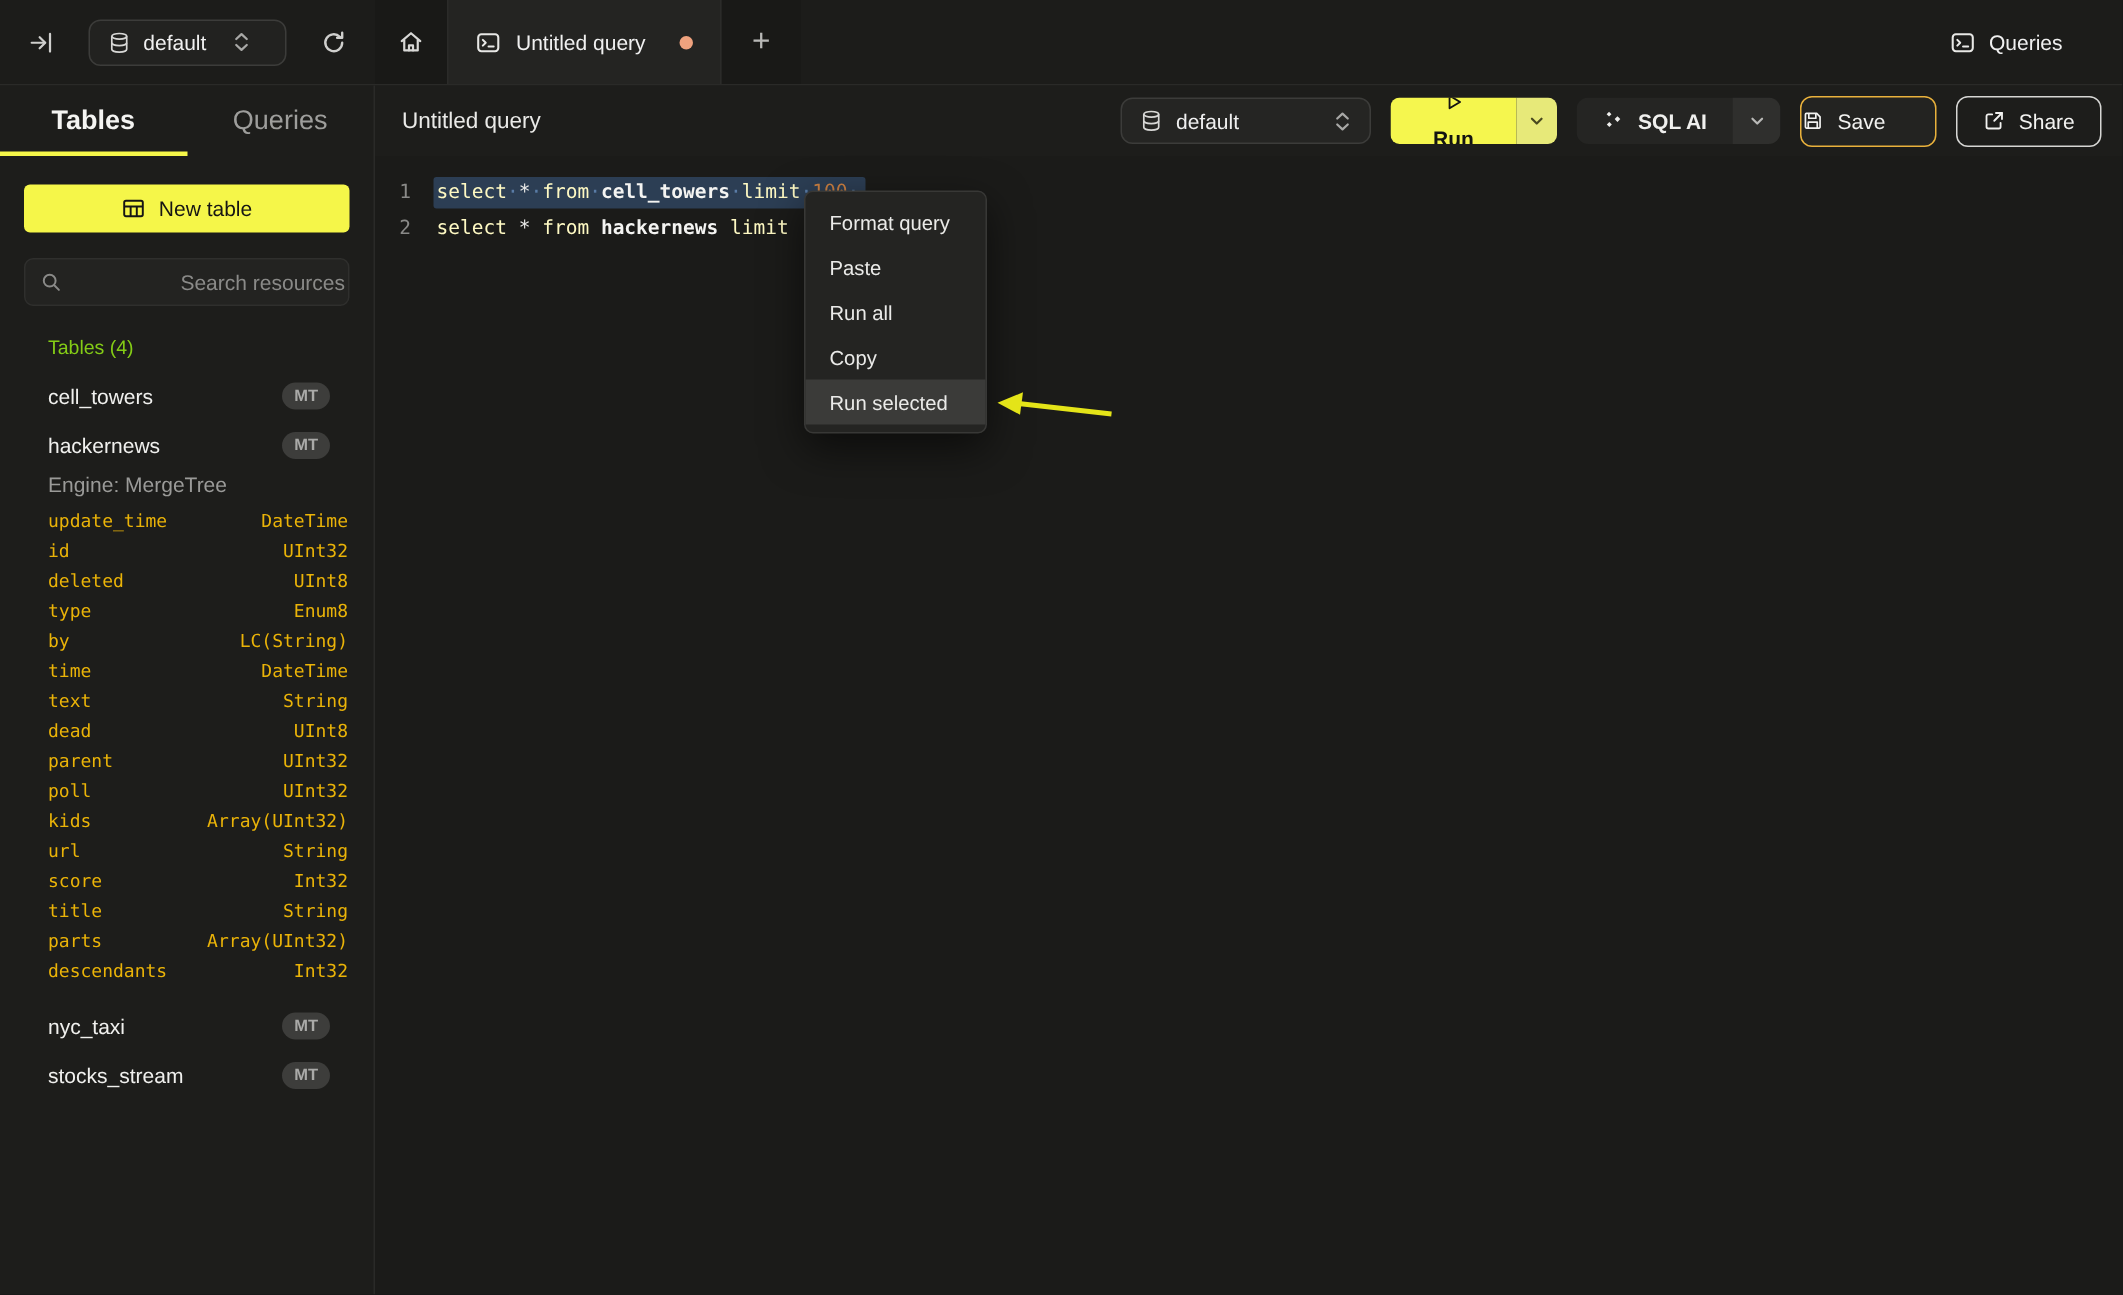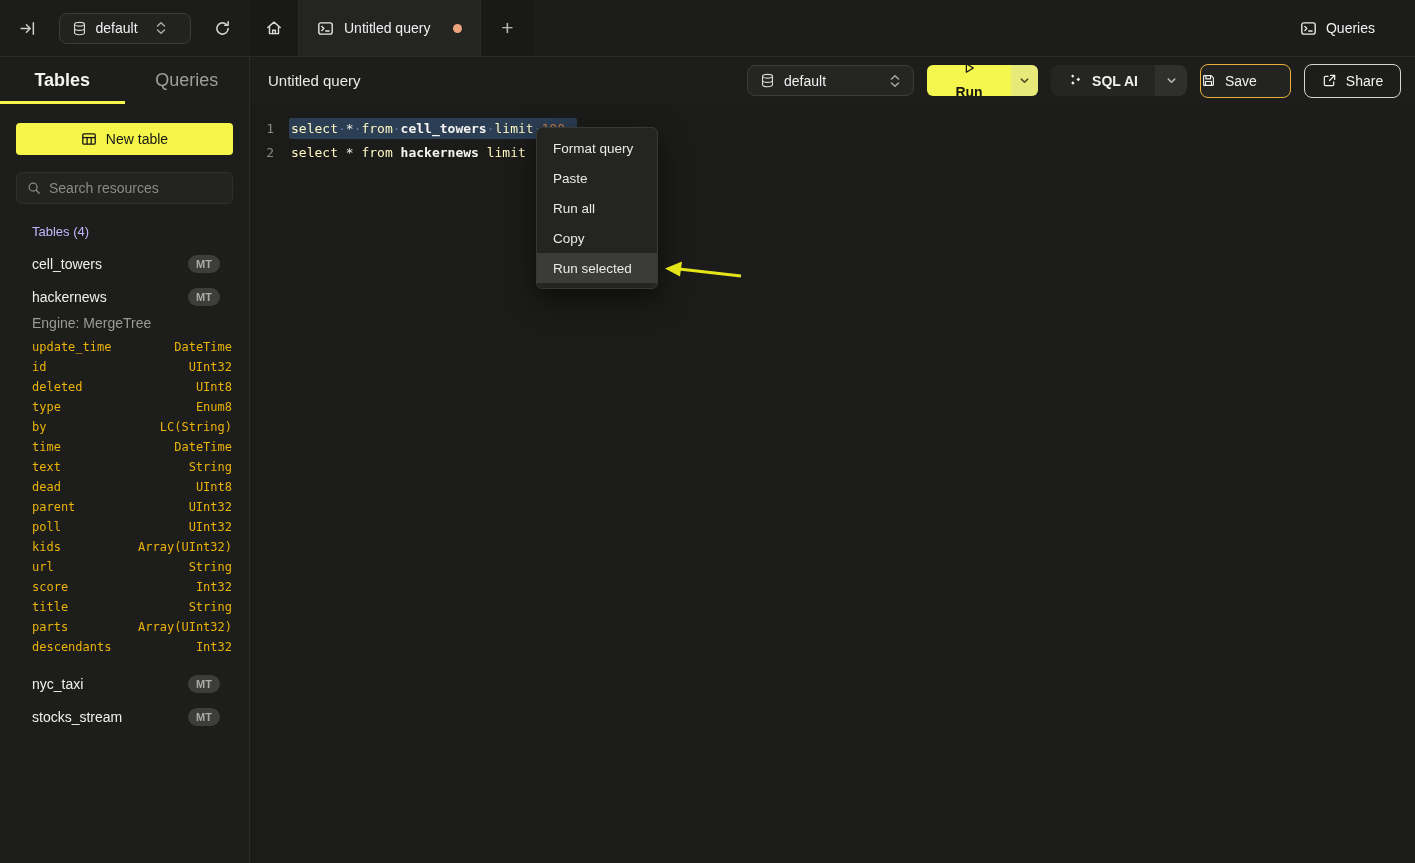"Search resources" .search-box input { text-align: none -> right }
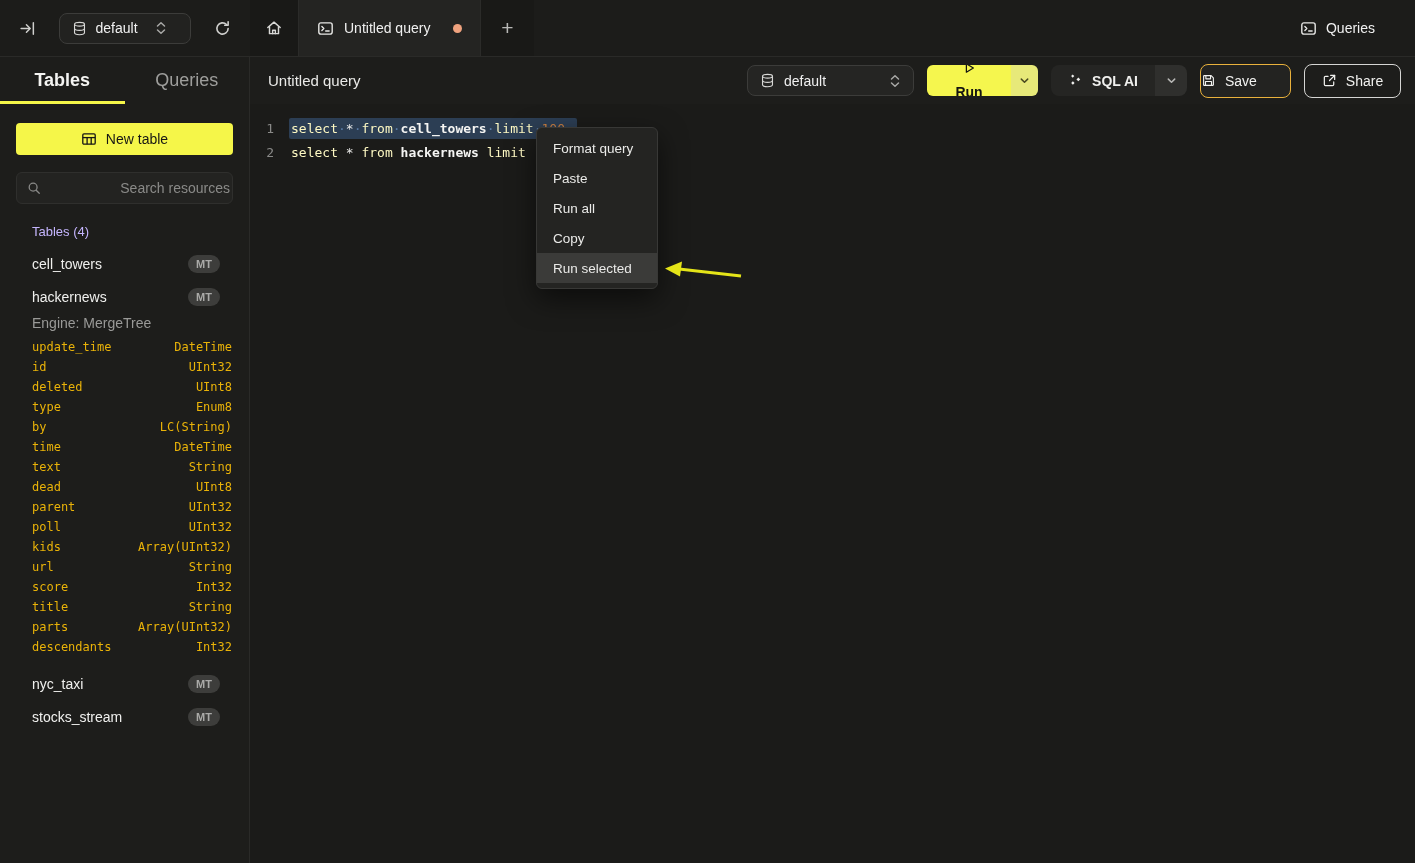"Tables (4)" .section-label { color: #c4b5fd -> #84cc16 }
